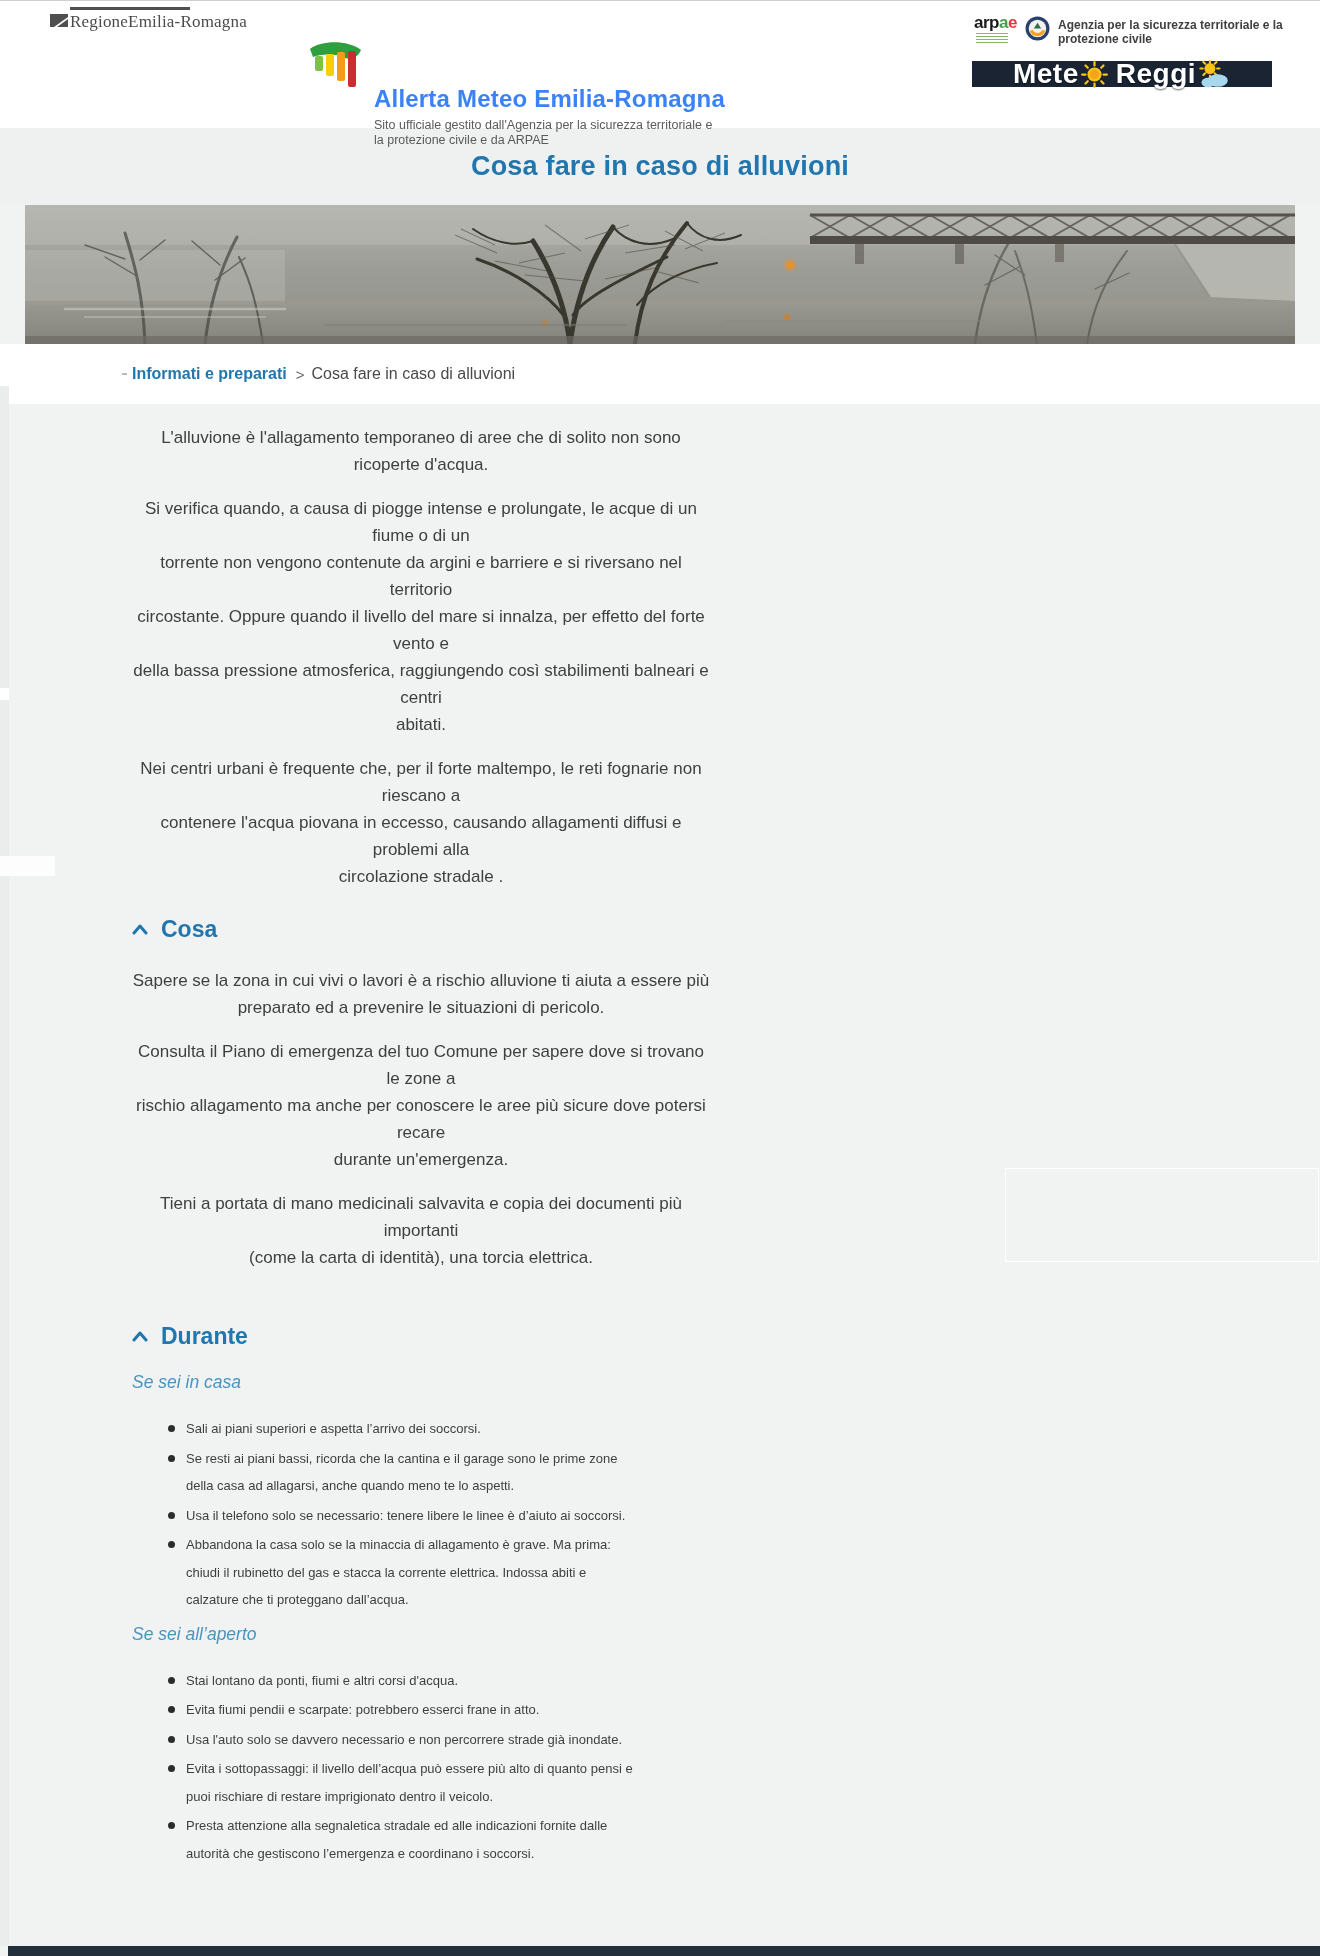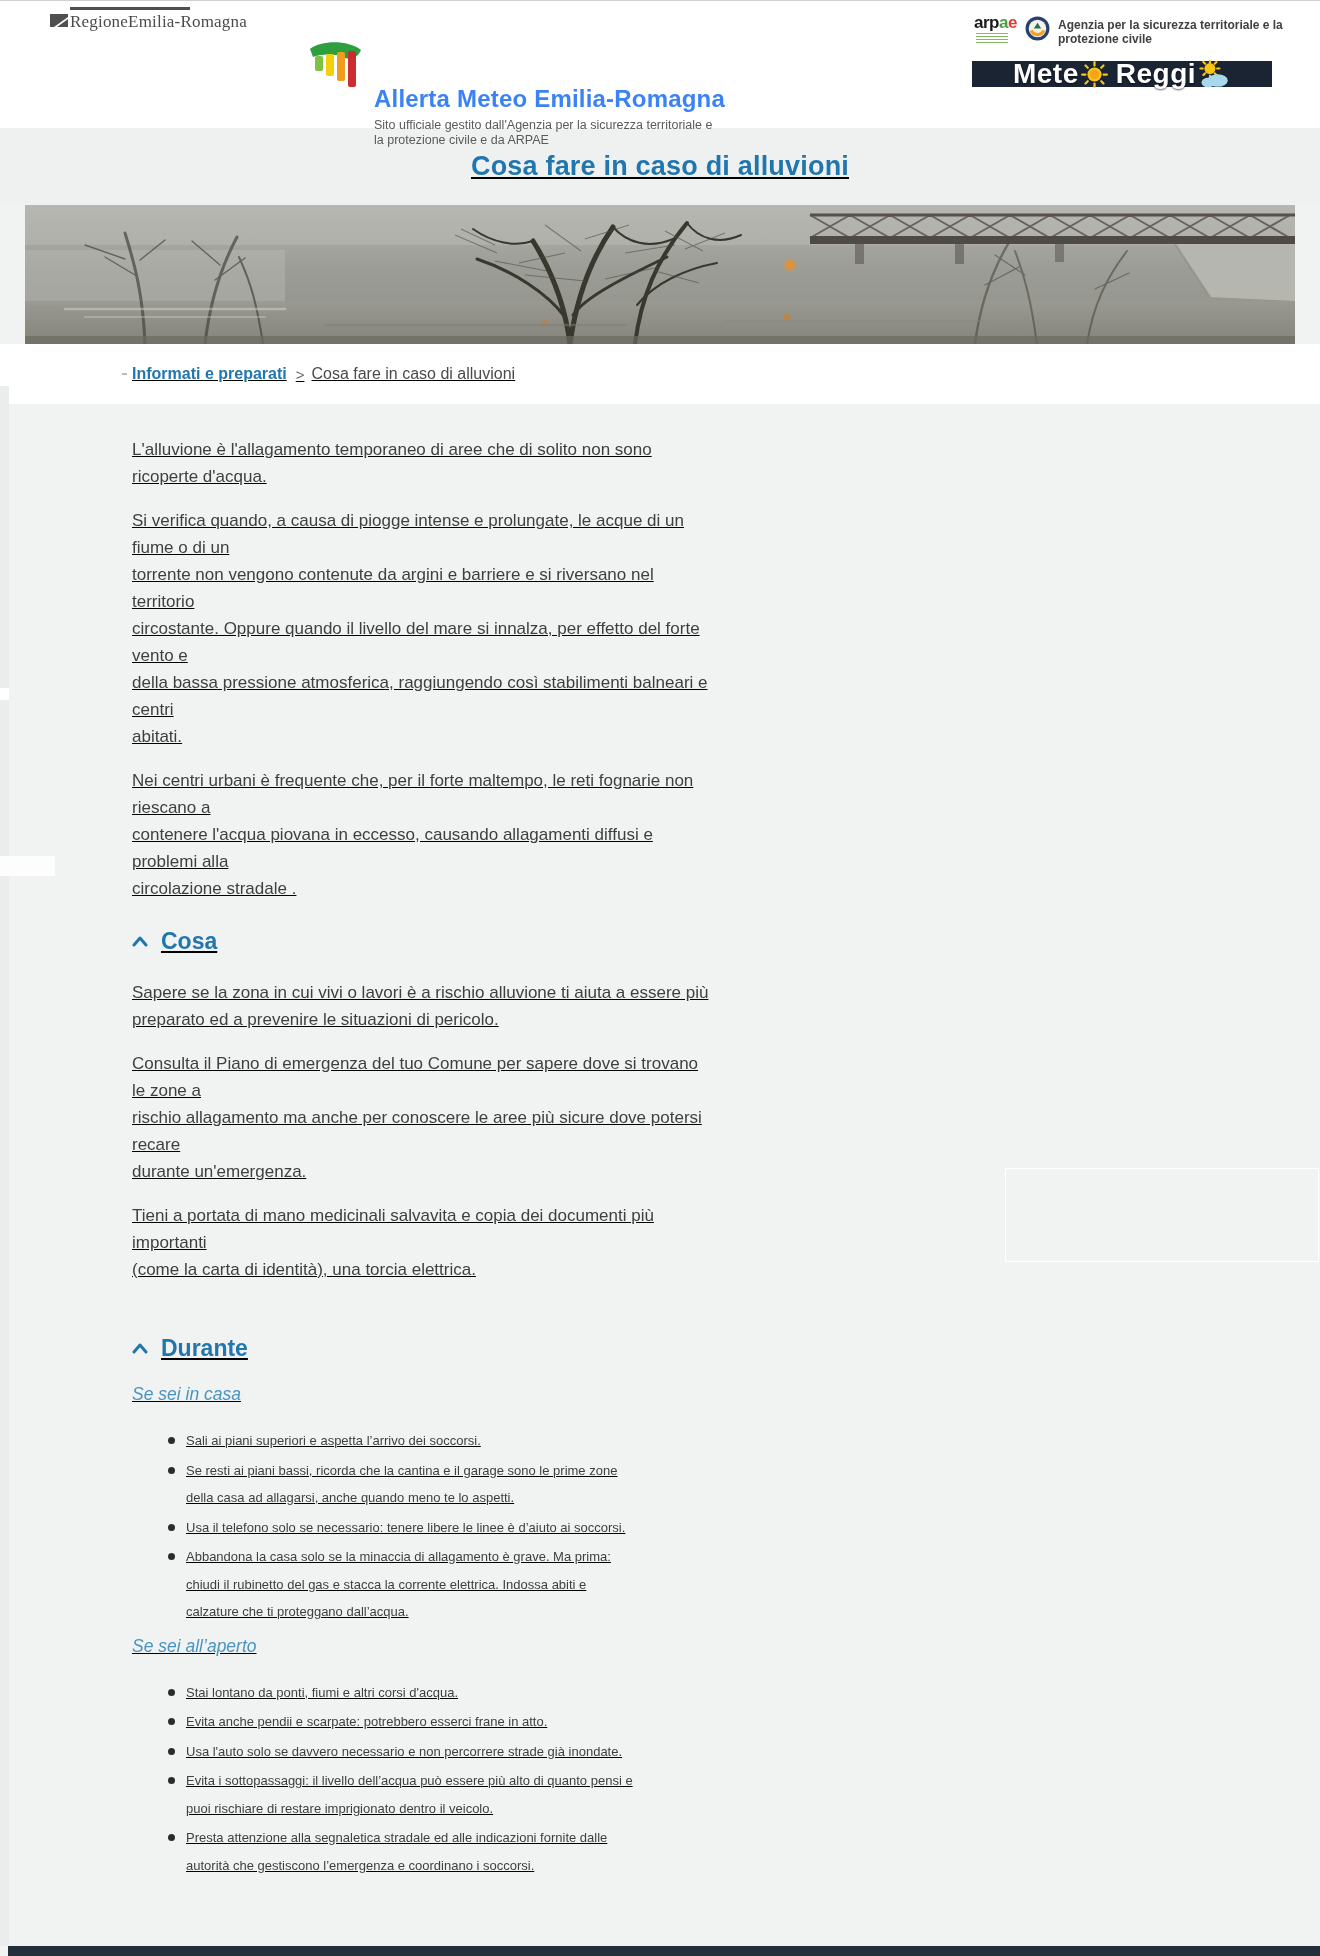"RegioneEmilia-Romagna" #page { text-decoration: underline -> none }
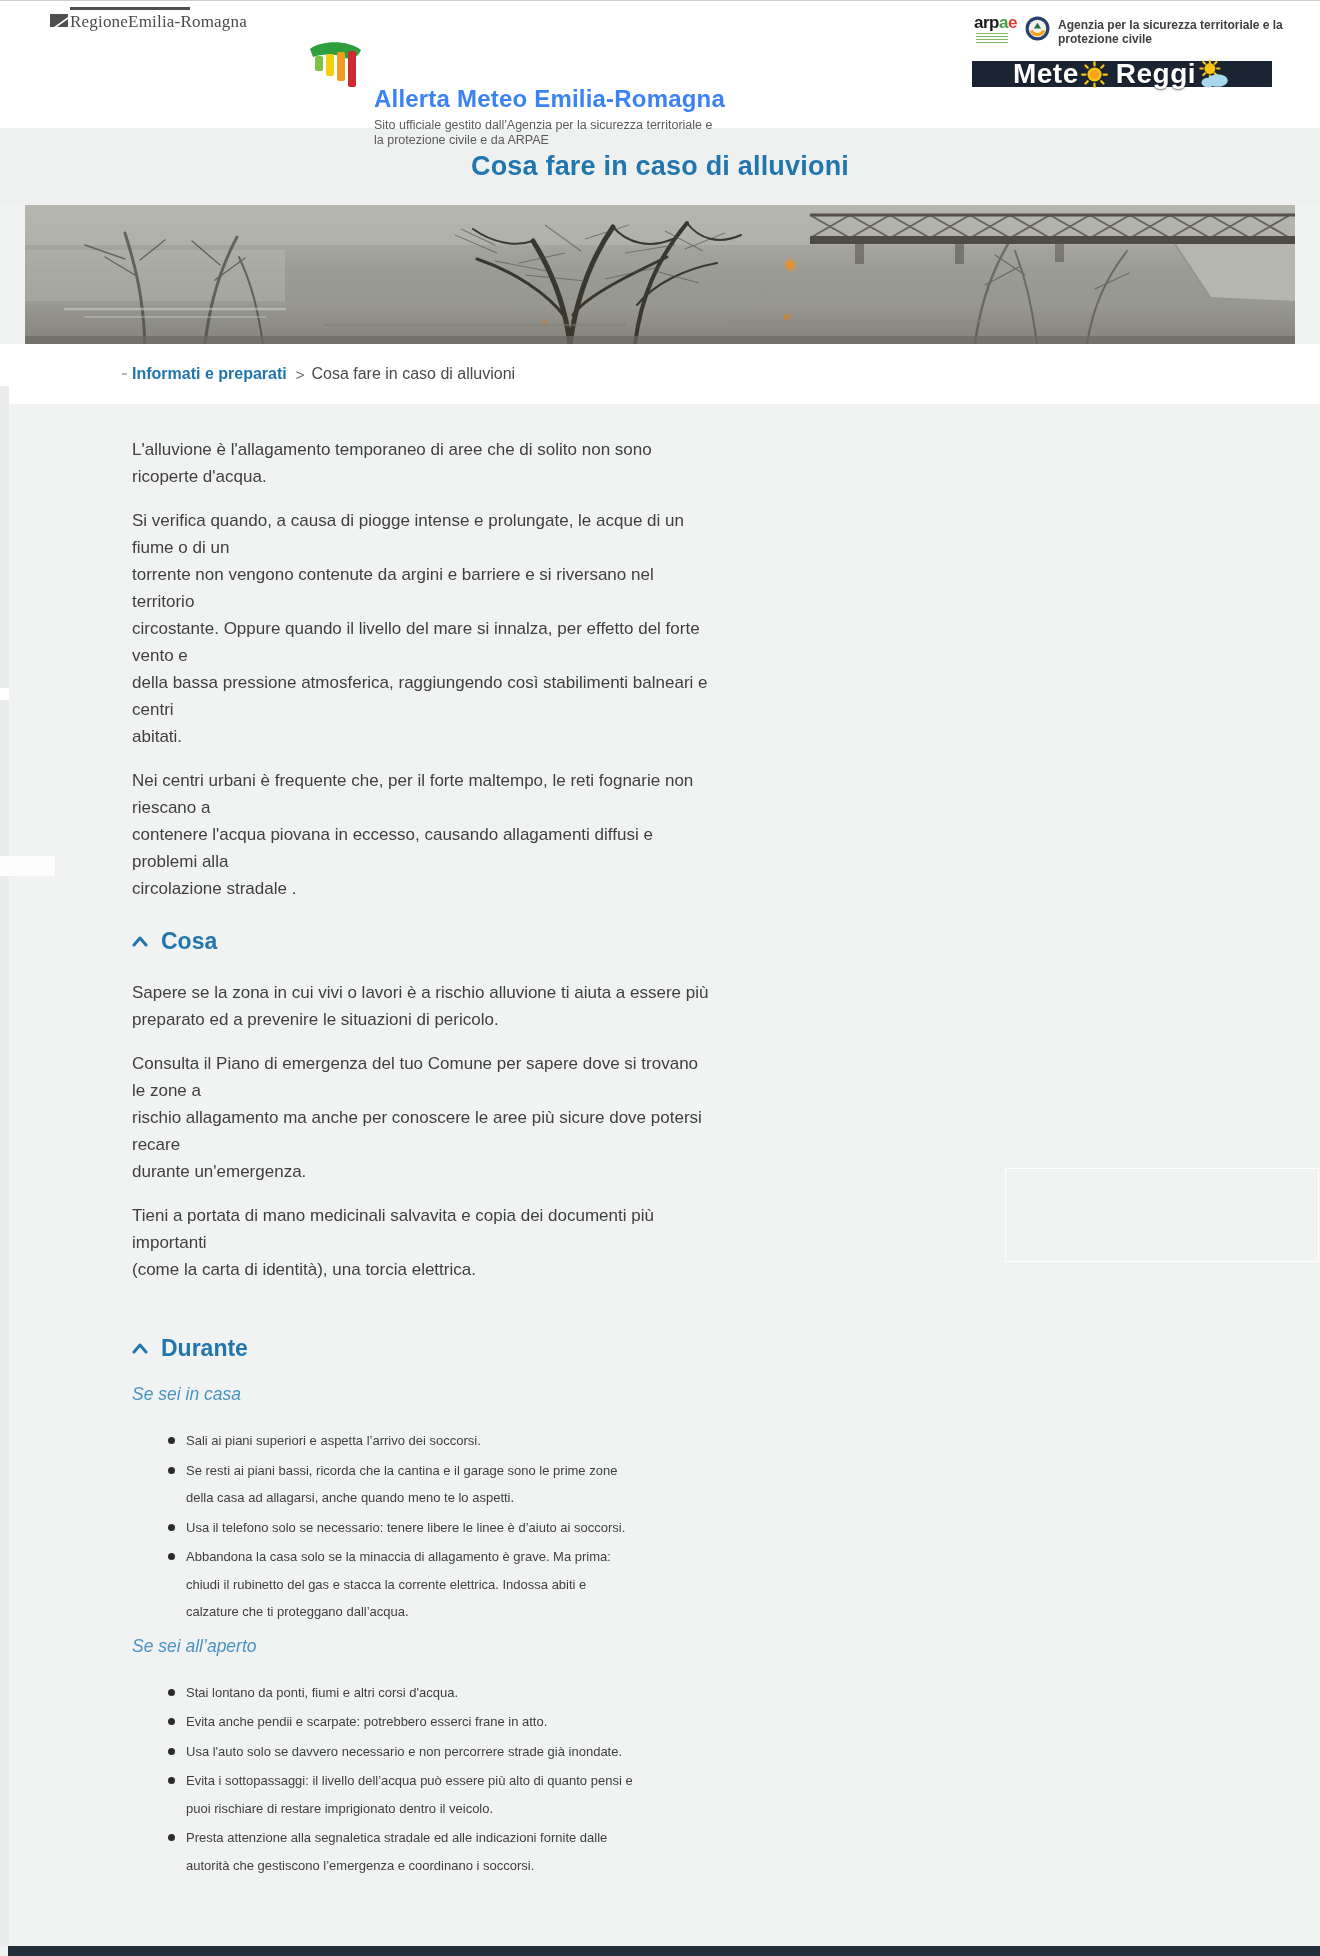"L'alluvione è l'allagamento temporaneo" .article p { margin: 16px 0 17px -> 4px 0 17px; text-align: none -> center }
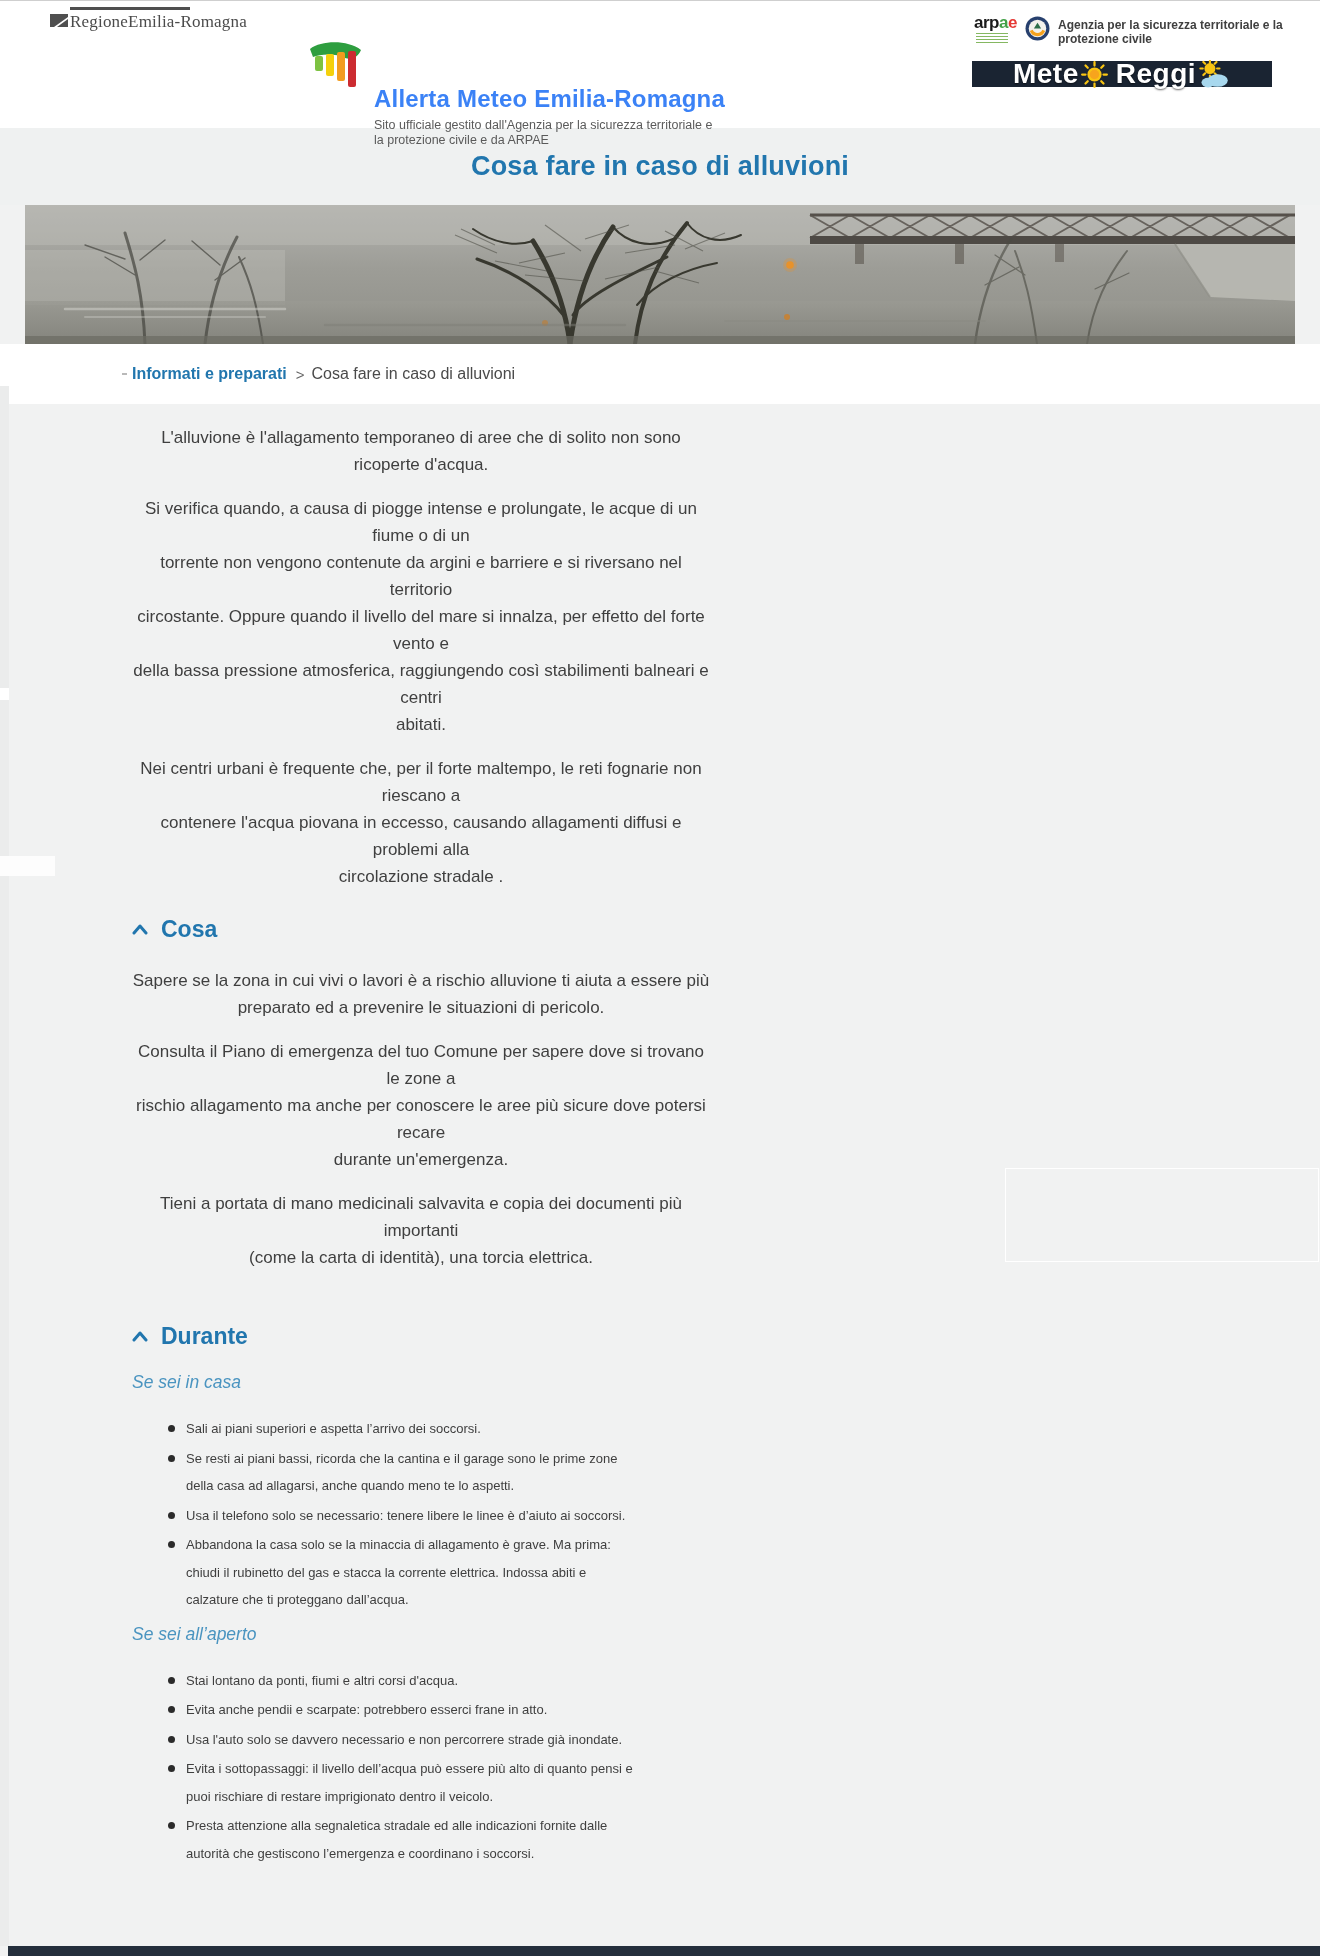"Evita anche pendii e scarpate:" li { text: anche -> fiumi }
